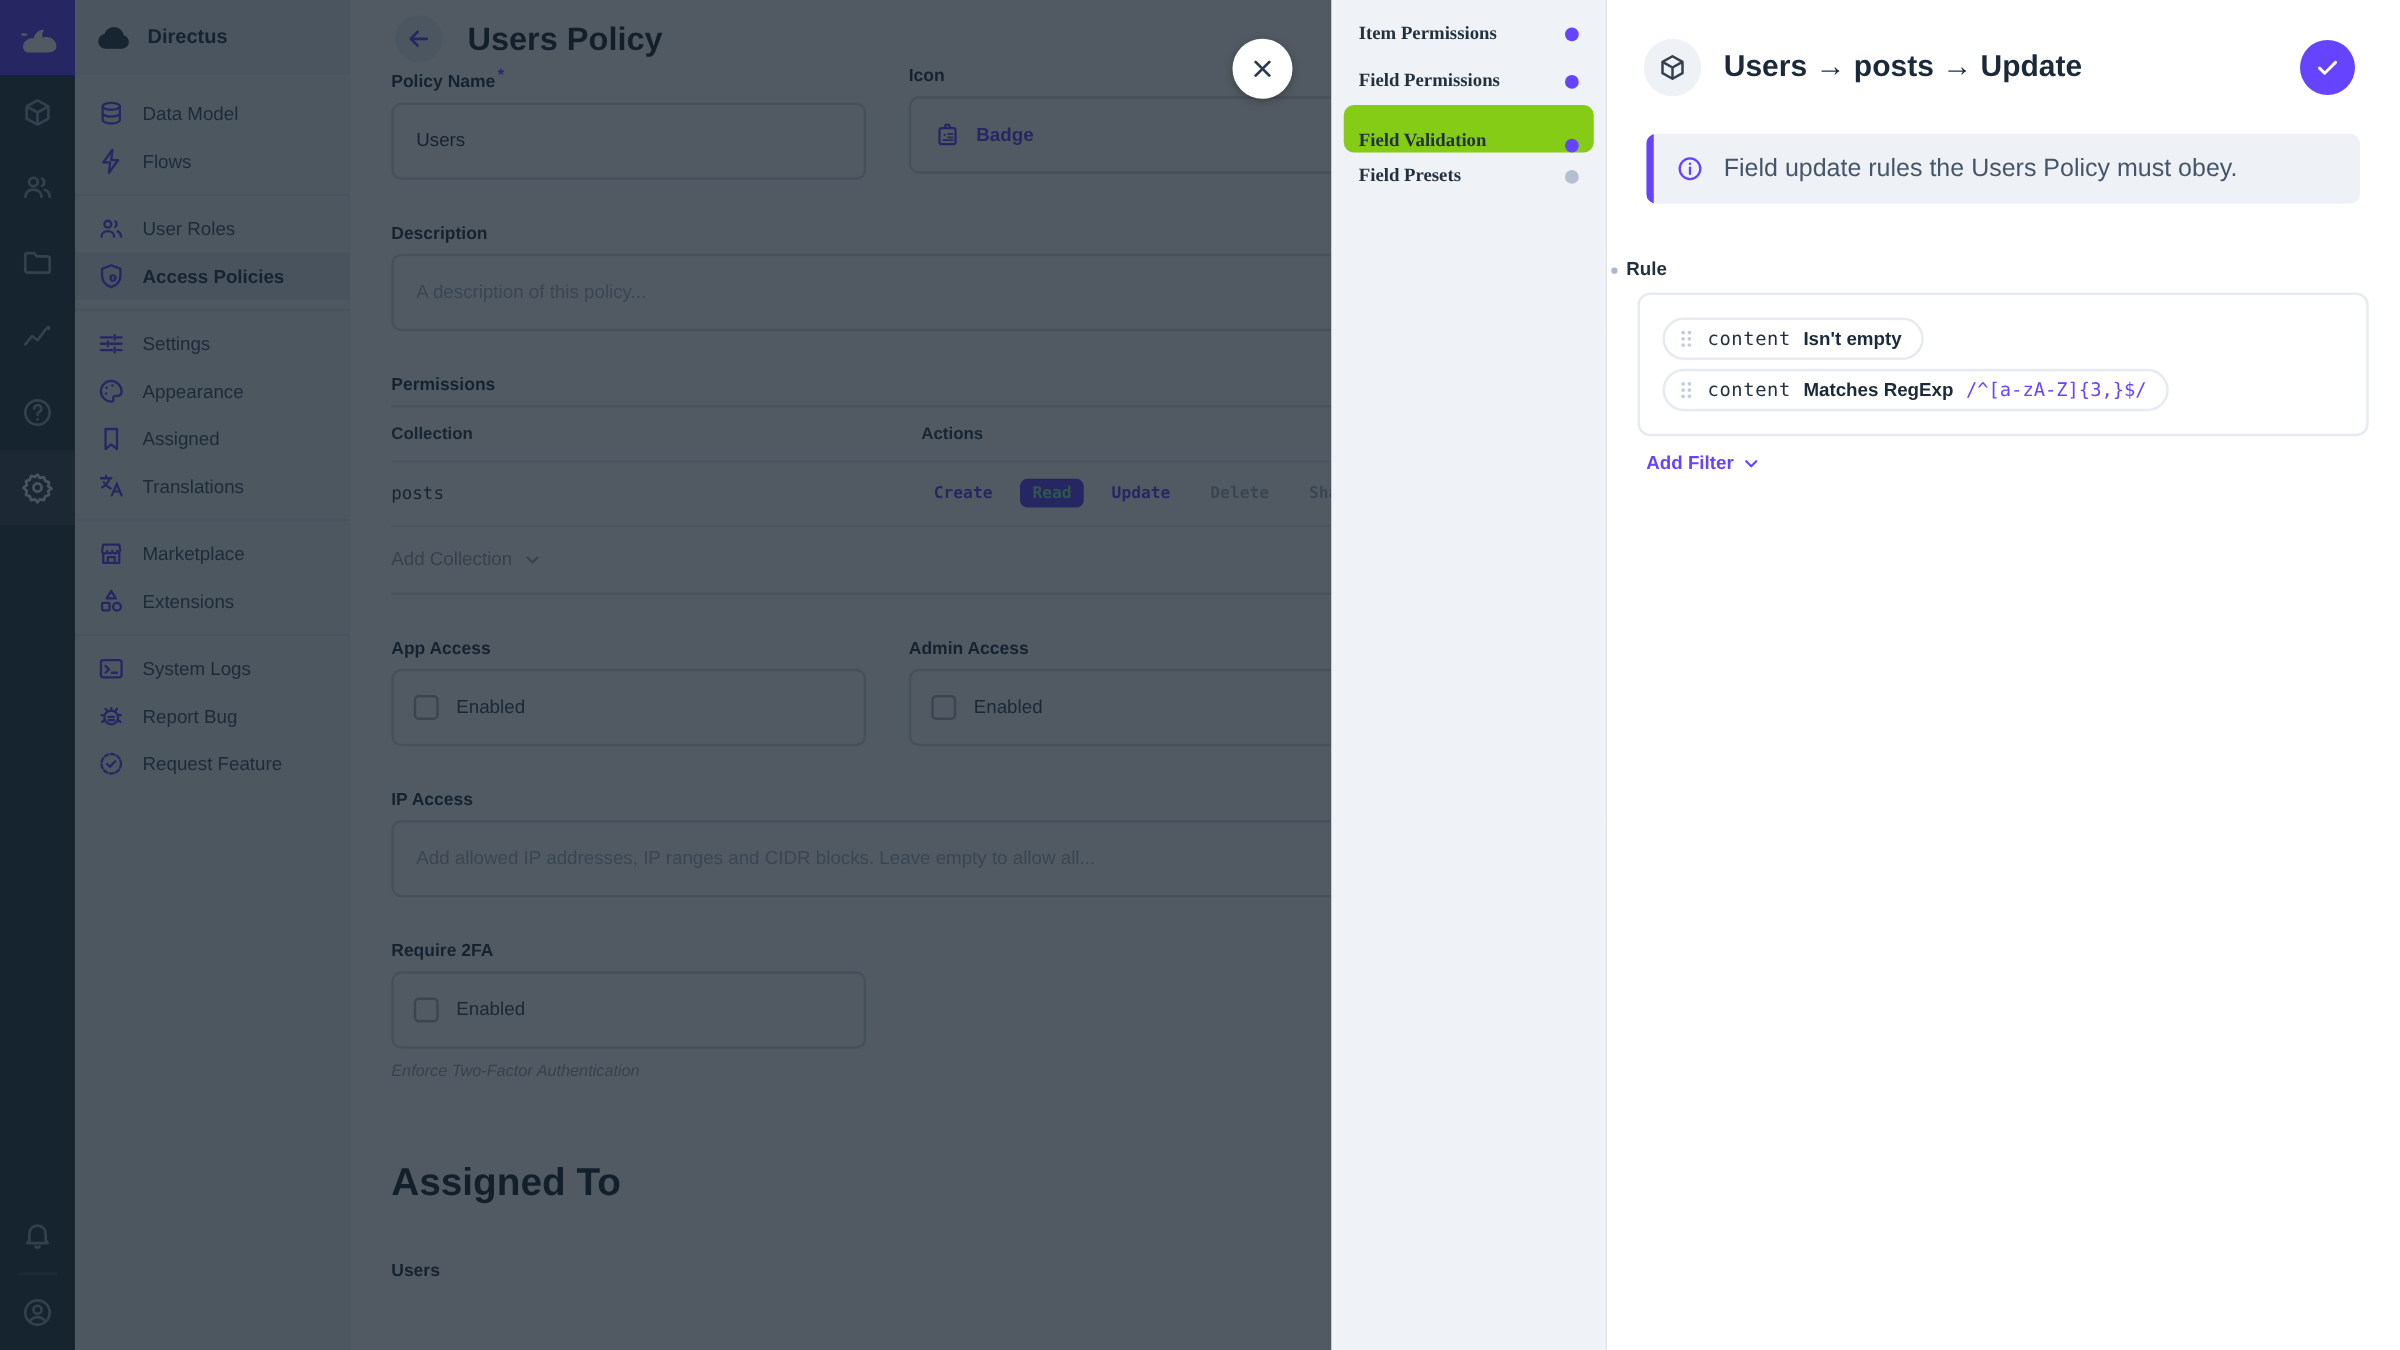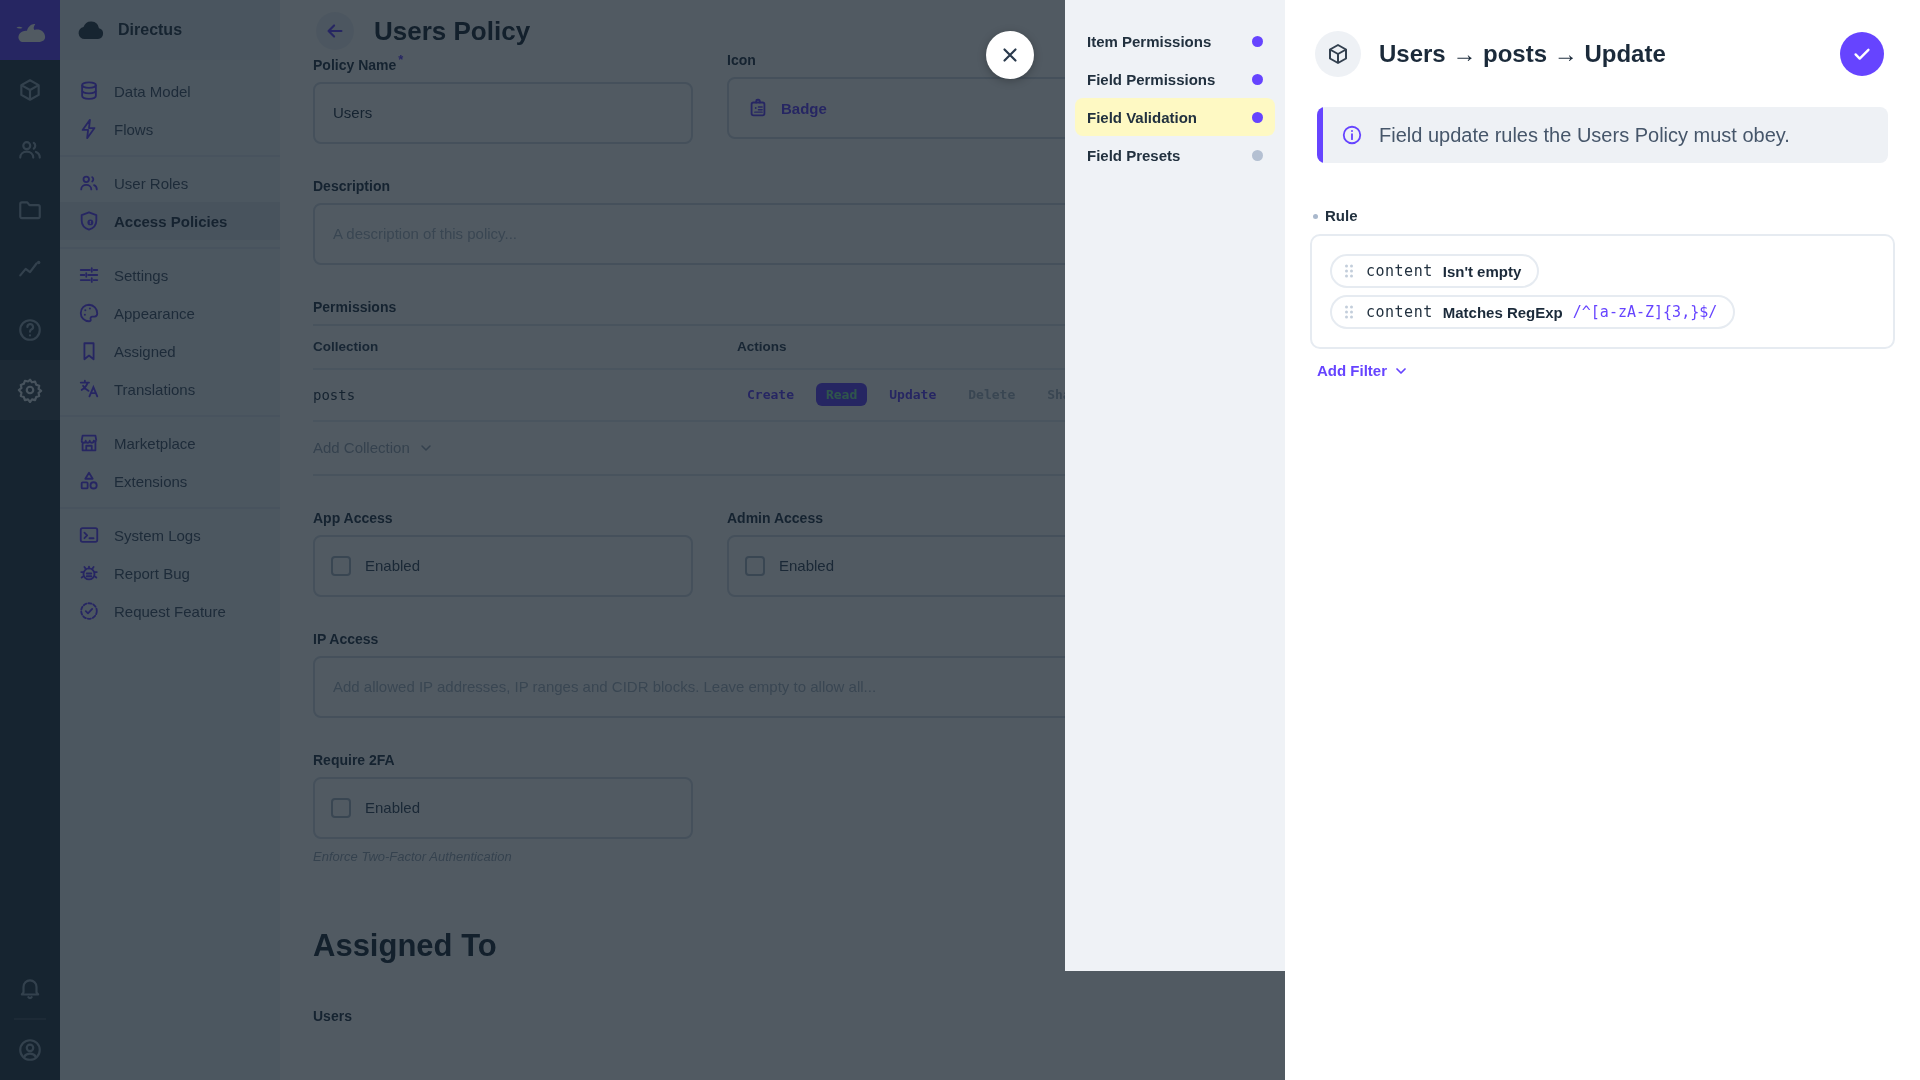"Item Permissions" .drawer-nav { font-family: none -> Liberation Serif, serif; height: 971px -> 1080px; padding: 22px 10px -> 8px 10px }
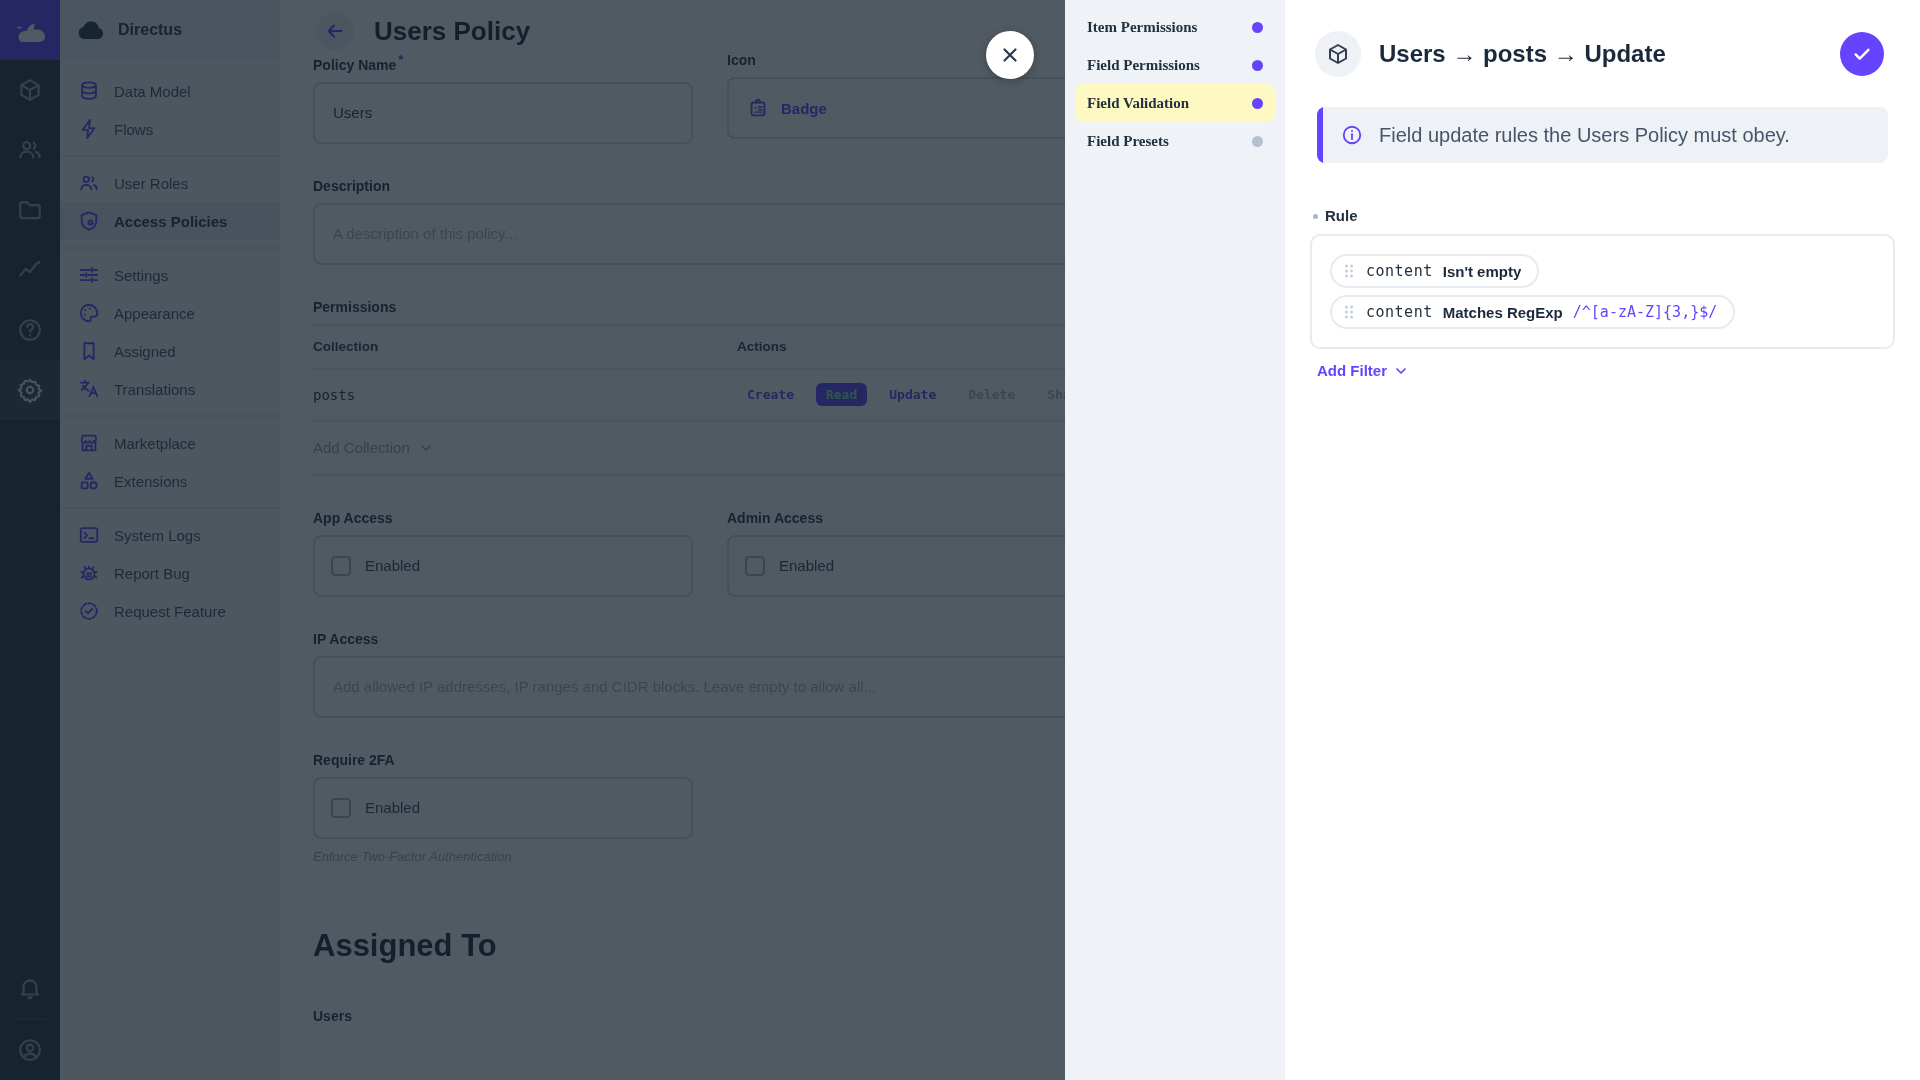"Field Validation" .dnav-item.active { align-items: none -> flex-end; background: #fef9c3 -> #84cc16 }
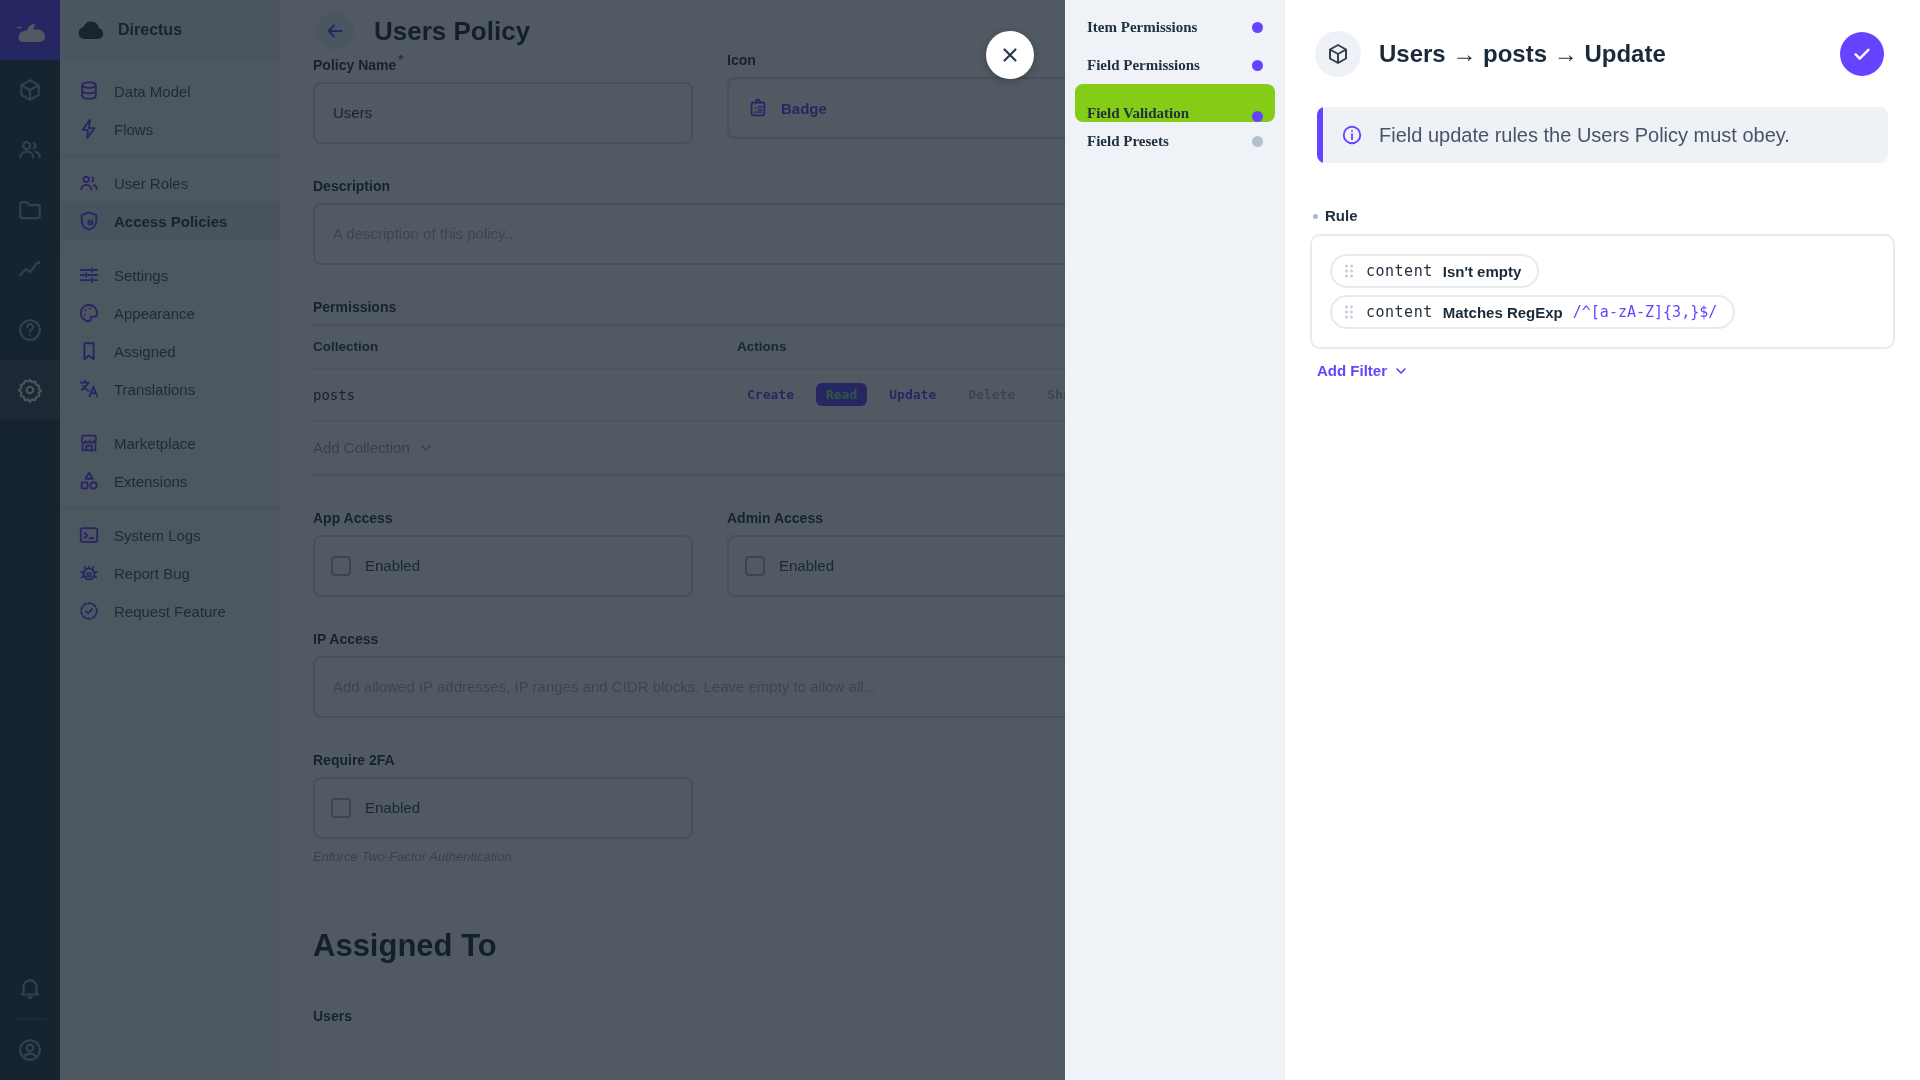"Rule" .rule-label { margin: 44px 32px 0 40px -> 44px 32px 0 16px }
